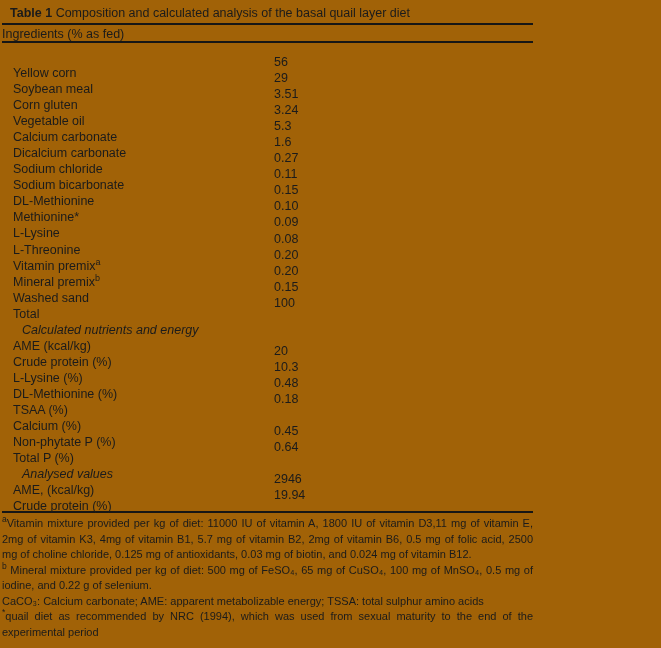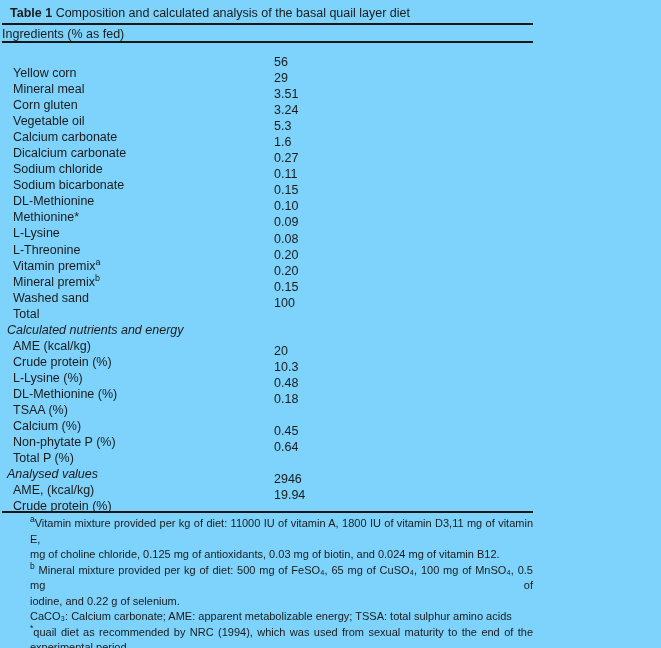"Table 1 Composition and calculated" .page { background: #7dd3fc -> #a16207 }
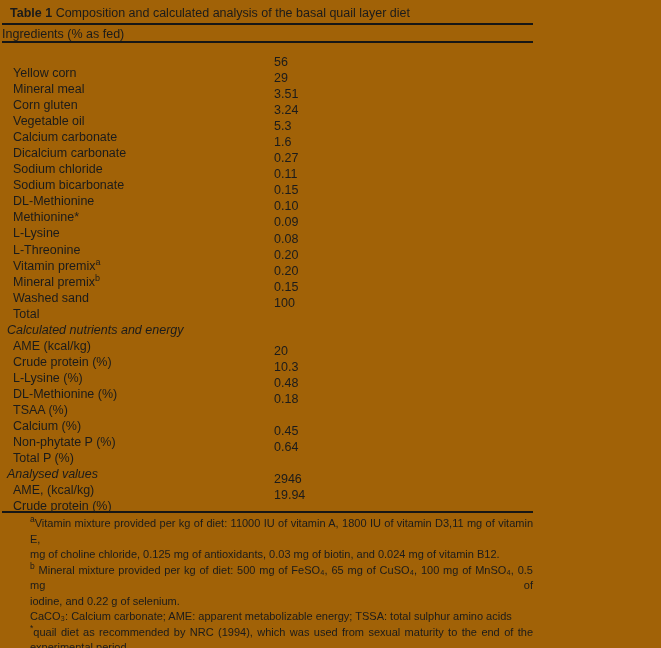"Mineral meal" span.label { text: Mineral -> Soybean }
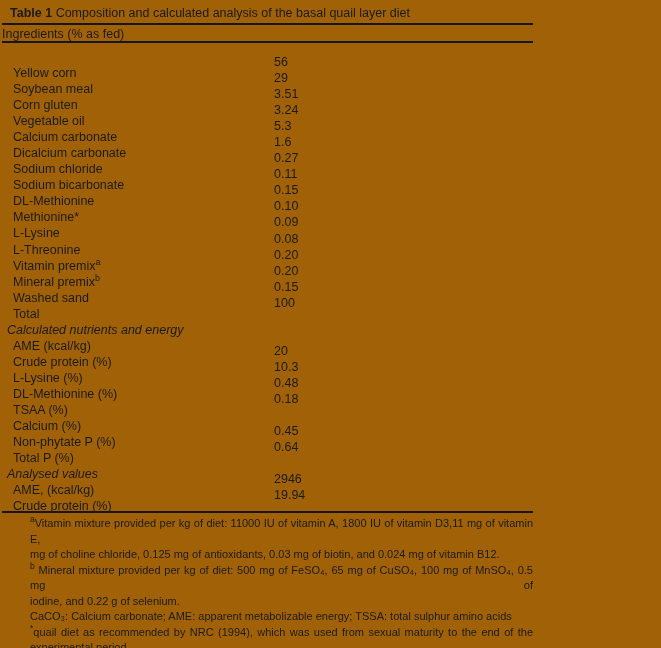"Calculated nutrients and energy" .row.section .label { left: 5px -> 20px }
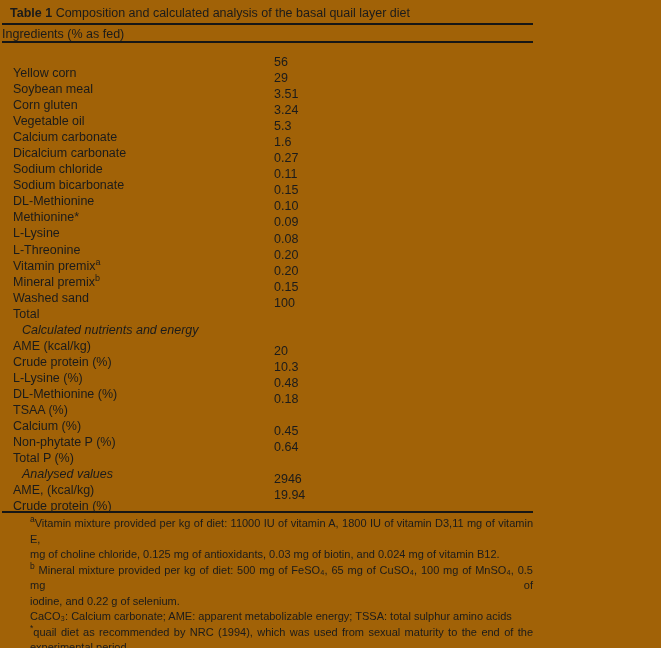"aVitamin mixture provided per kg" .fn-line { margin-left: 28px -> none }
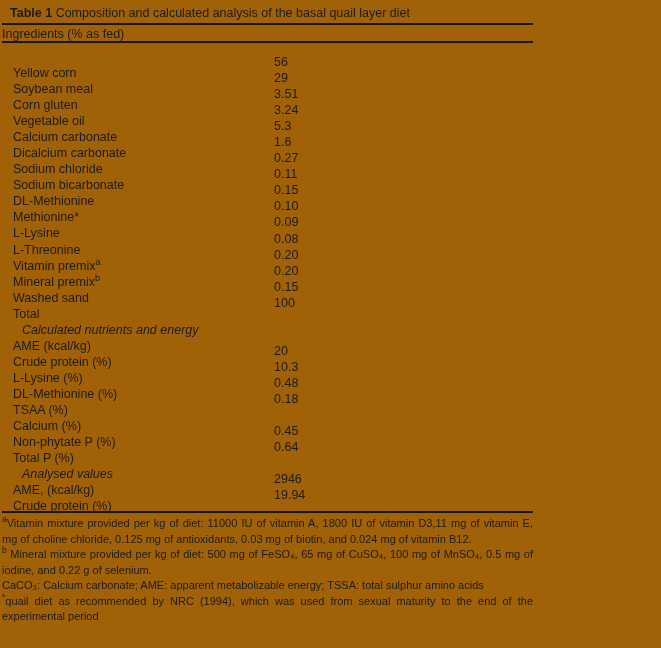"2mg of vitamin K3, 4mg" div.fn-line { html: none -> <div><span>2mg of vitamin K3, 4mg of vitamin B1, 5.7 mg of vitamin B2, 2mg of vitamin B6, 0.5 mg of folic acid, 2500</span></div> }
